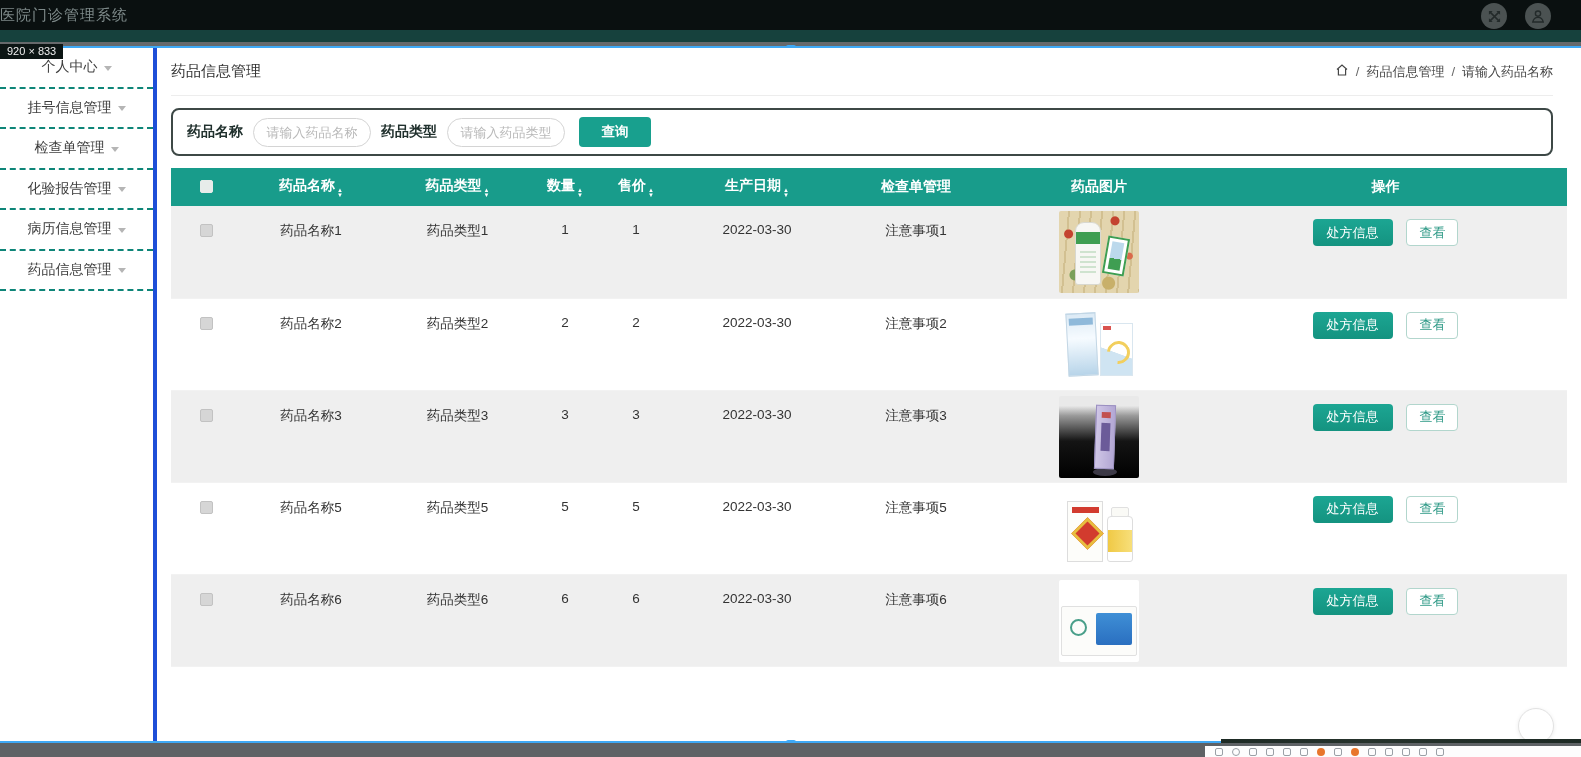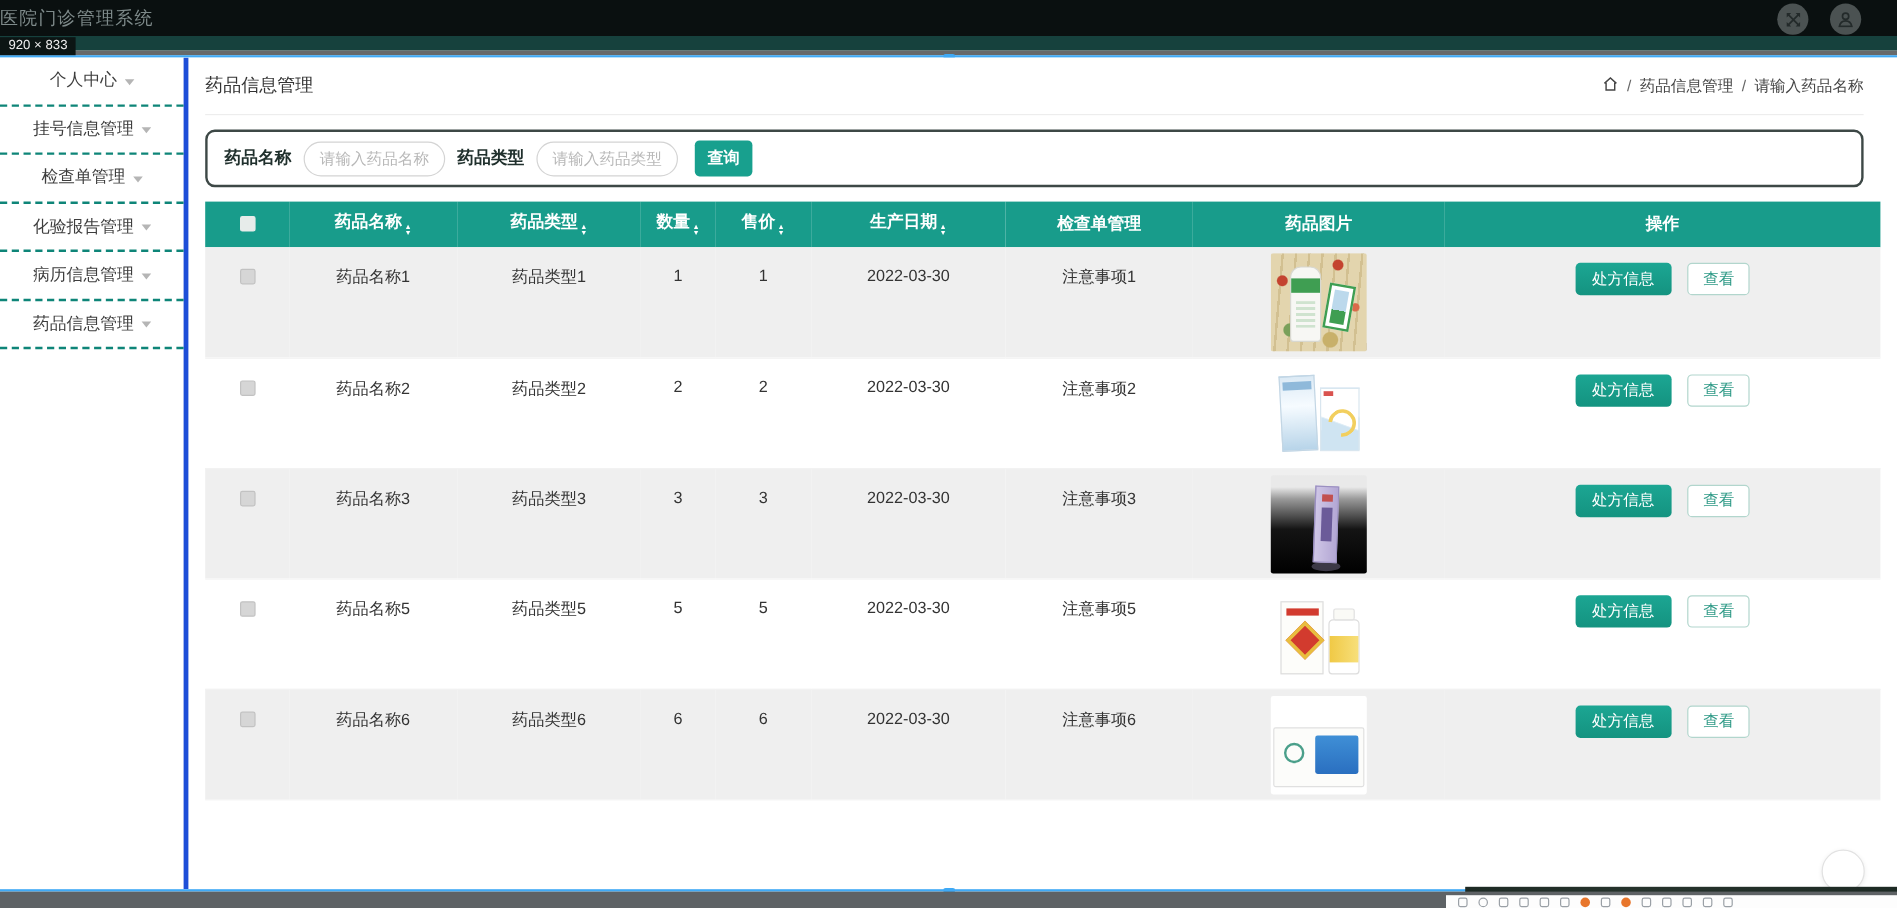"920 × 833" .rdm-size { top: 1px -> 14px }
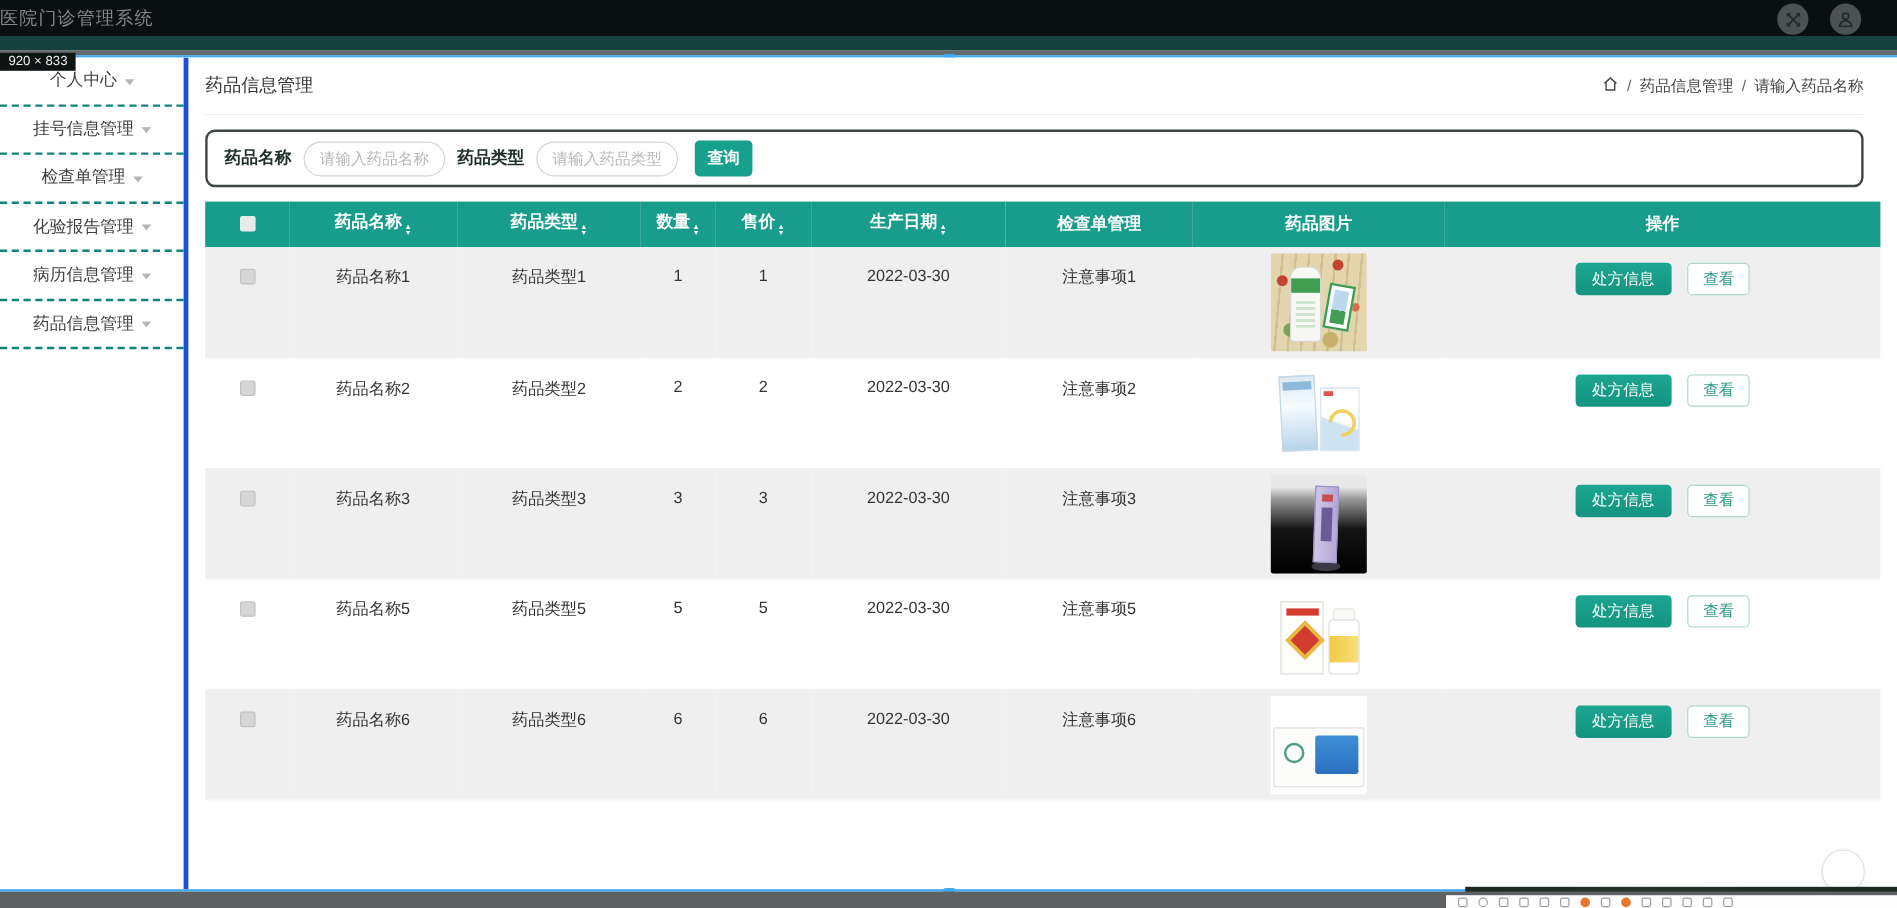"查询" .btn-query { width: 48px -> 72px }
